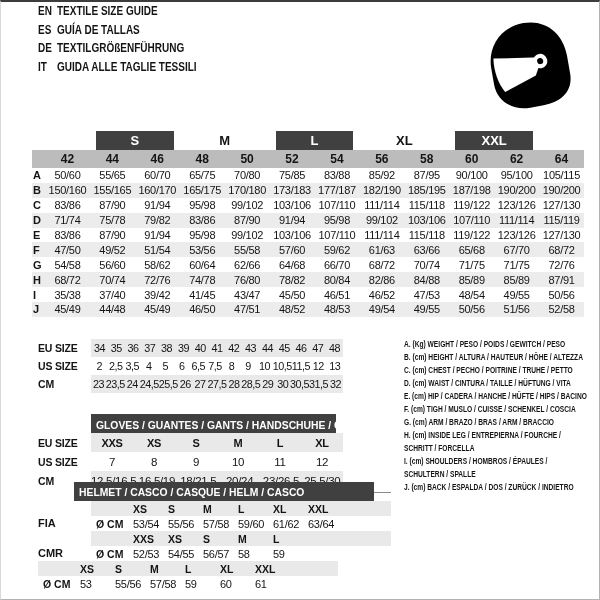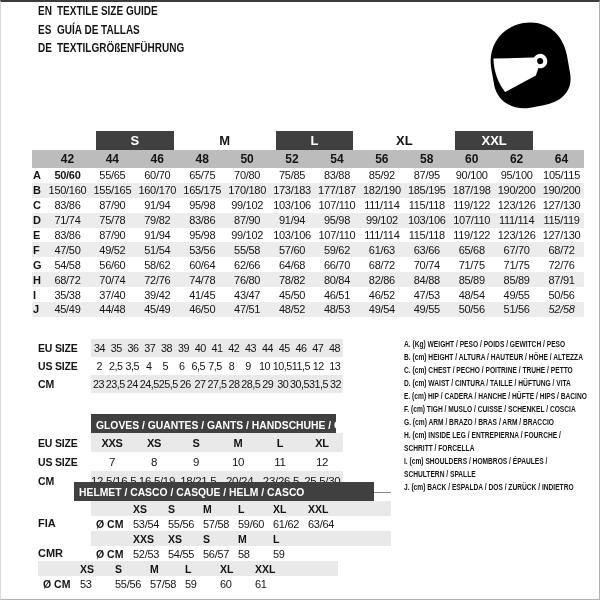"IT" div.lang-row { html: none -> <div> <div>IT</div> <div>GUIDA ALLE TAGLIE TESSILI</div> </div> }
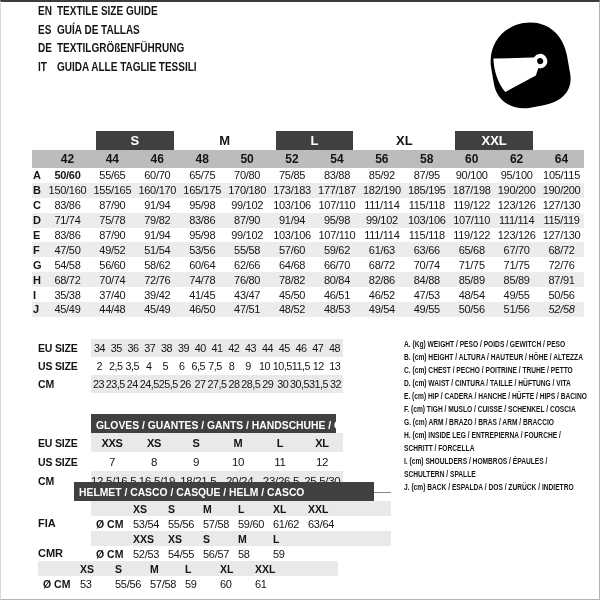"50/60" div.dcell { font-weight: bold -> none }
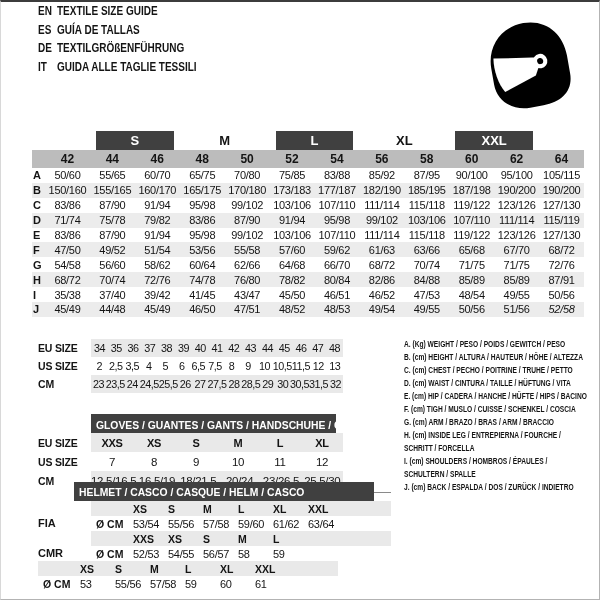"52/58" div.dcell { font-style: italic -> none }
